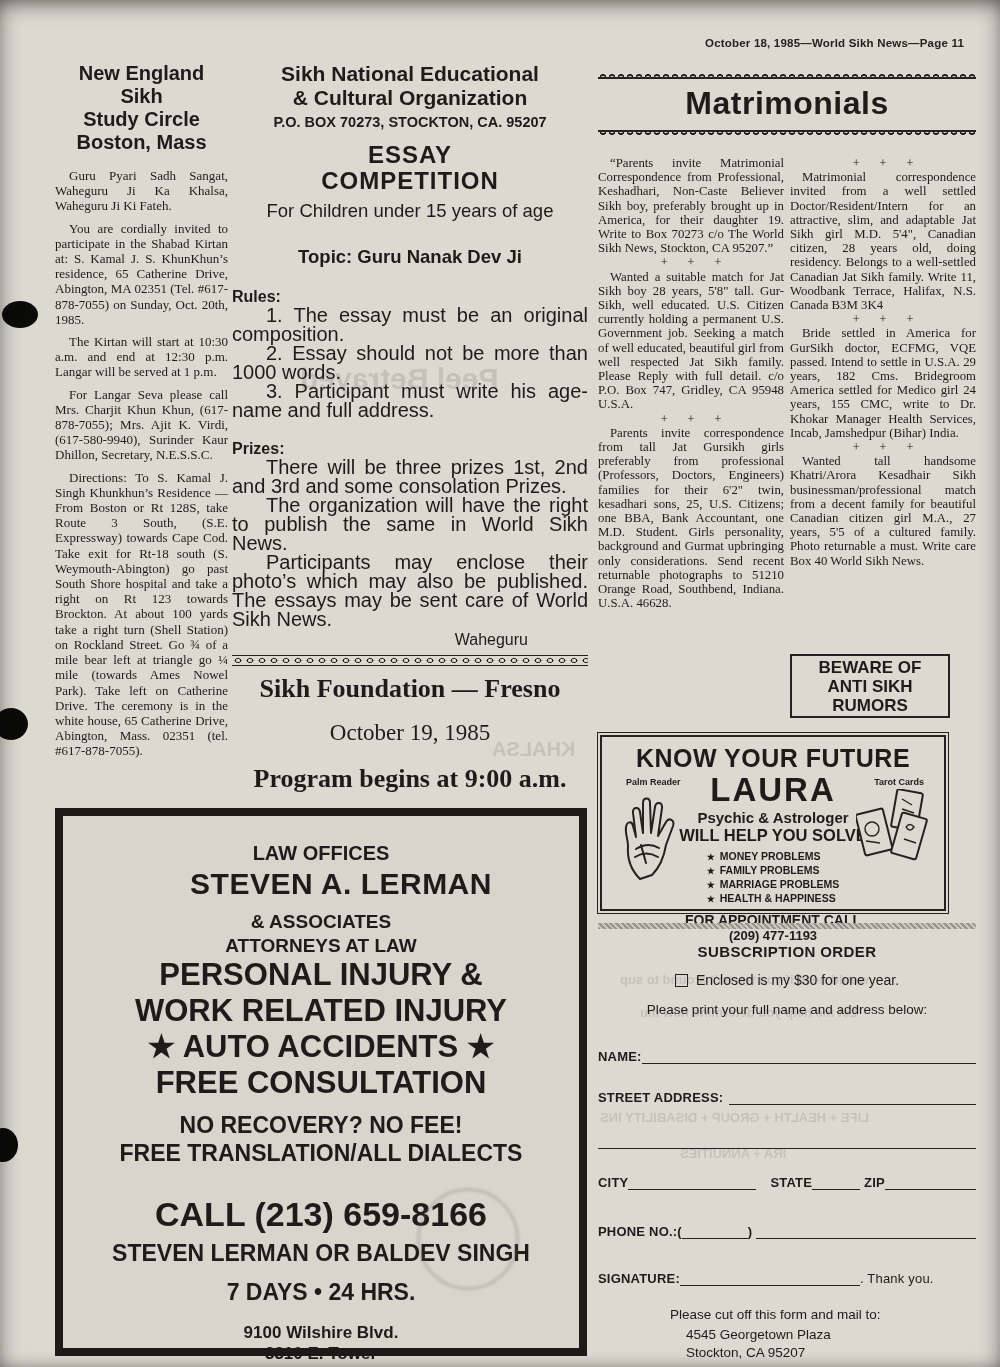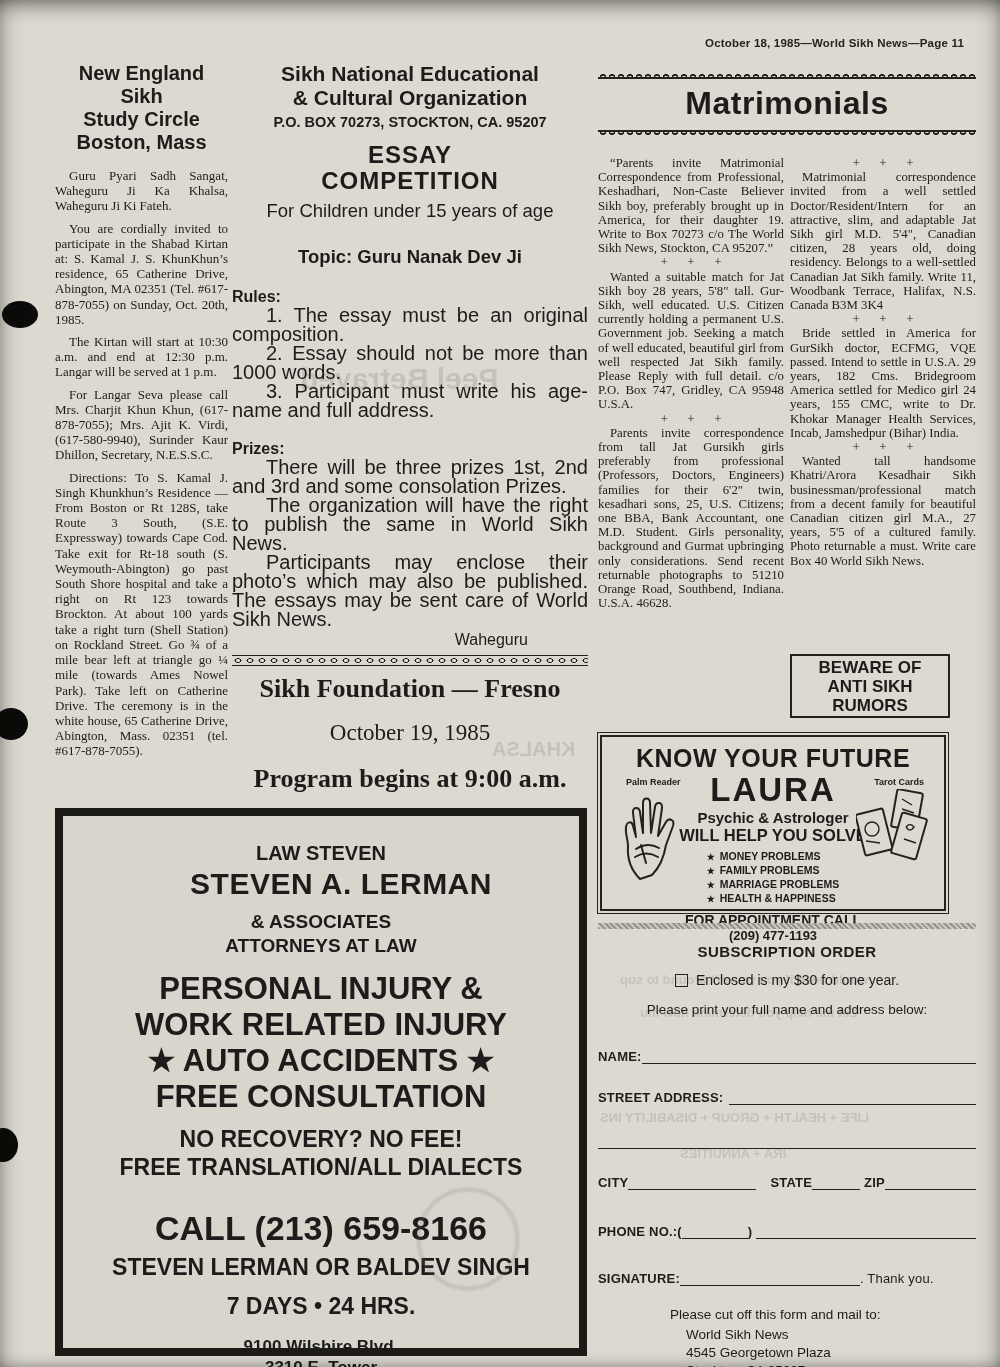"LAW STEVEN" div.l-office { text: STEVEN -> OFFICES }
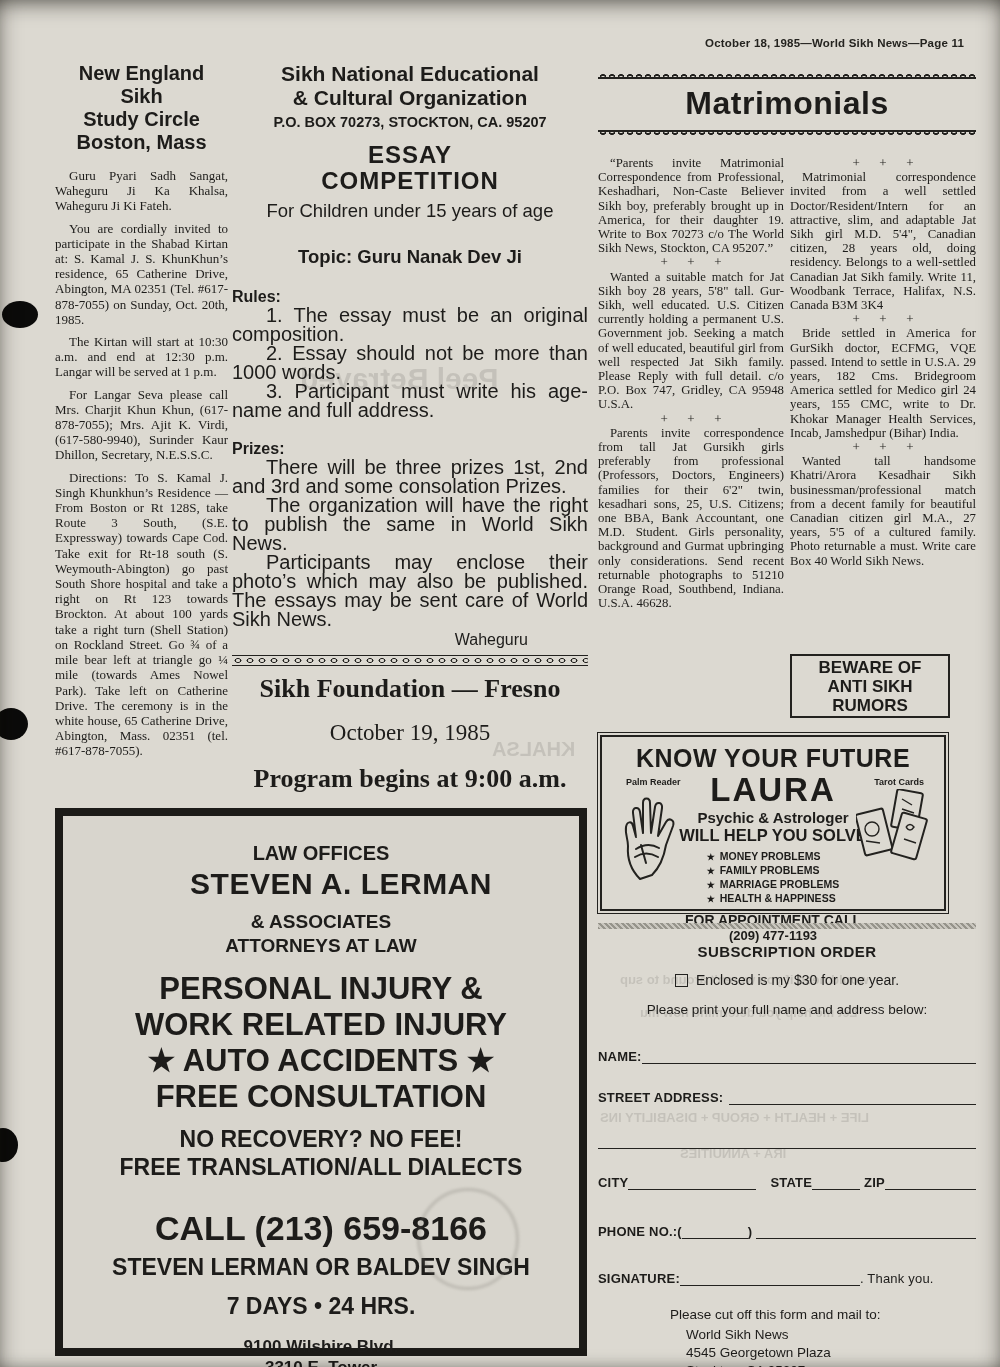"PERSONAL INJURY &" .law-box .l-svc-group { margin-top: 14px -> none }
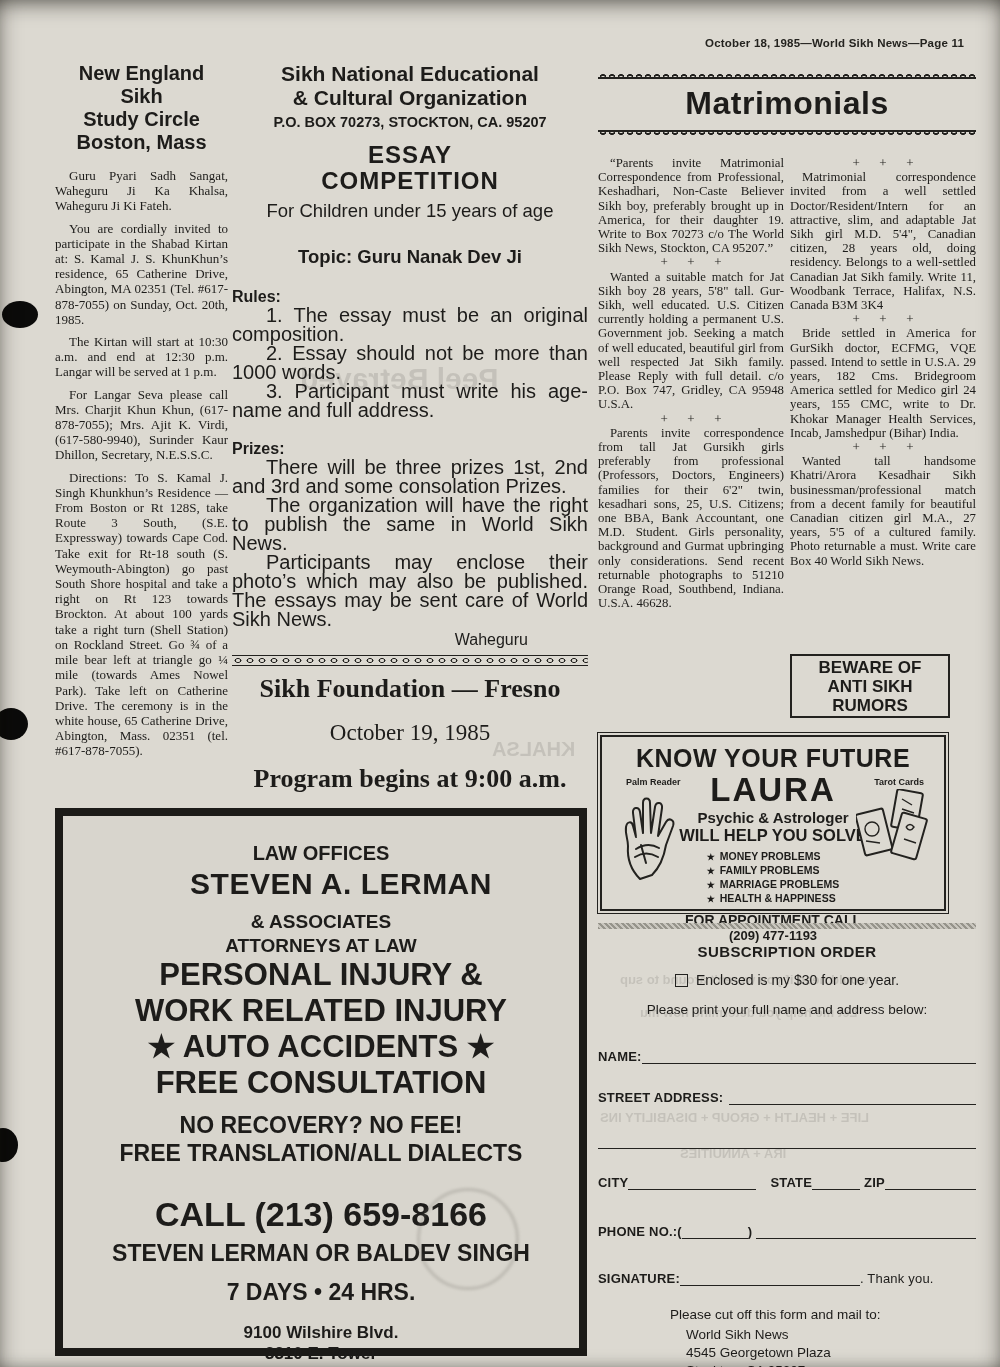"World Sikh News" div.addr { html: <div>World Sikh News</div> -> none }
